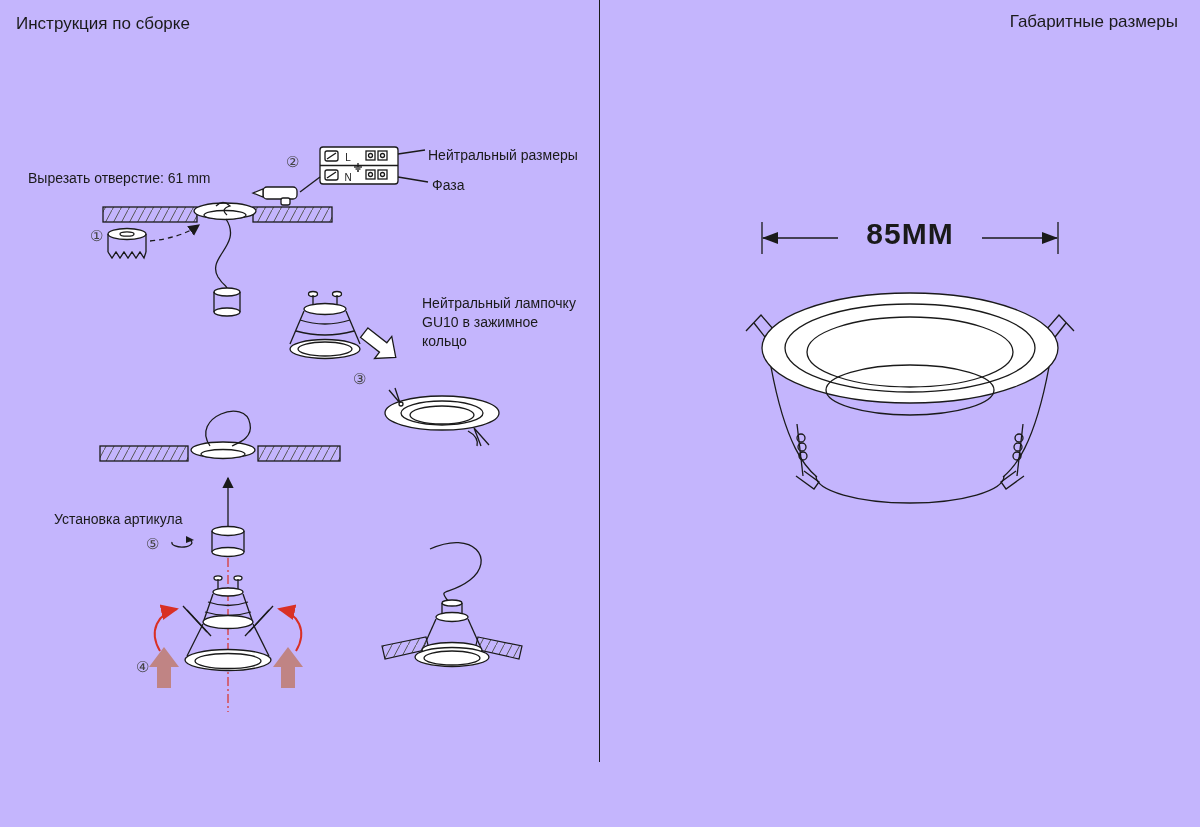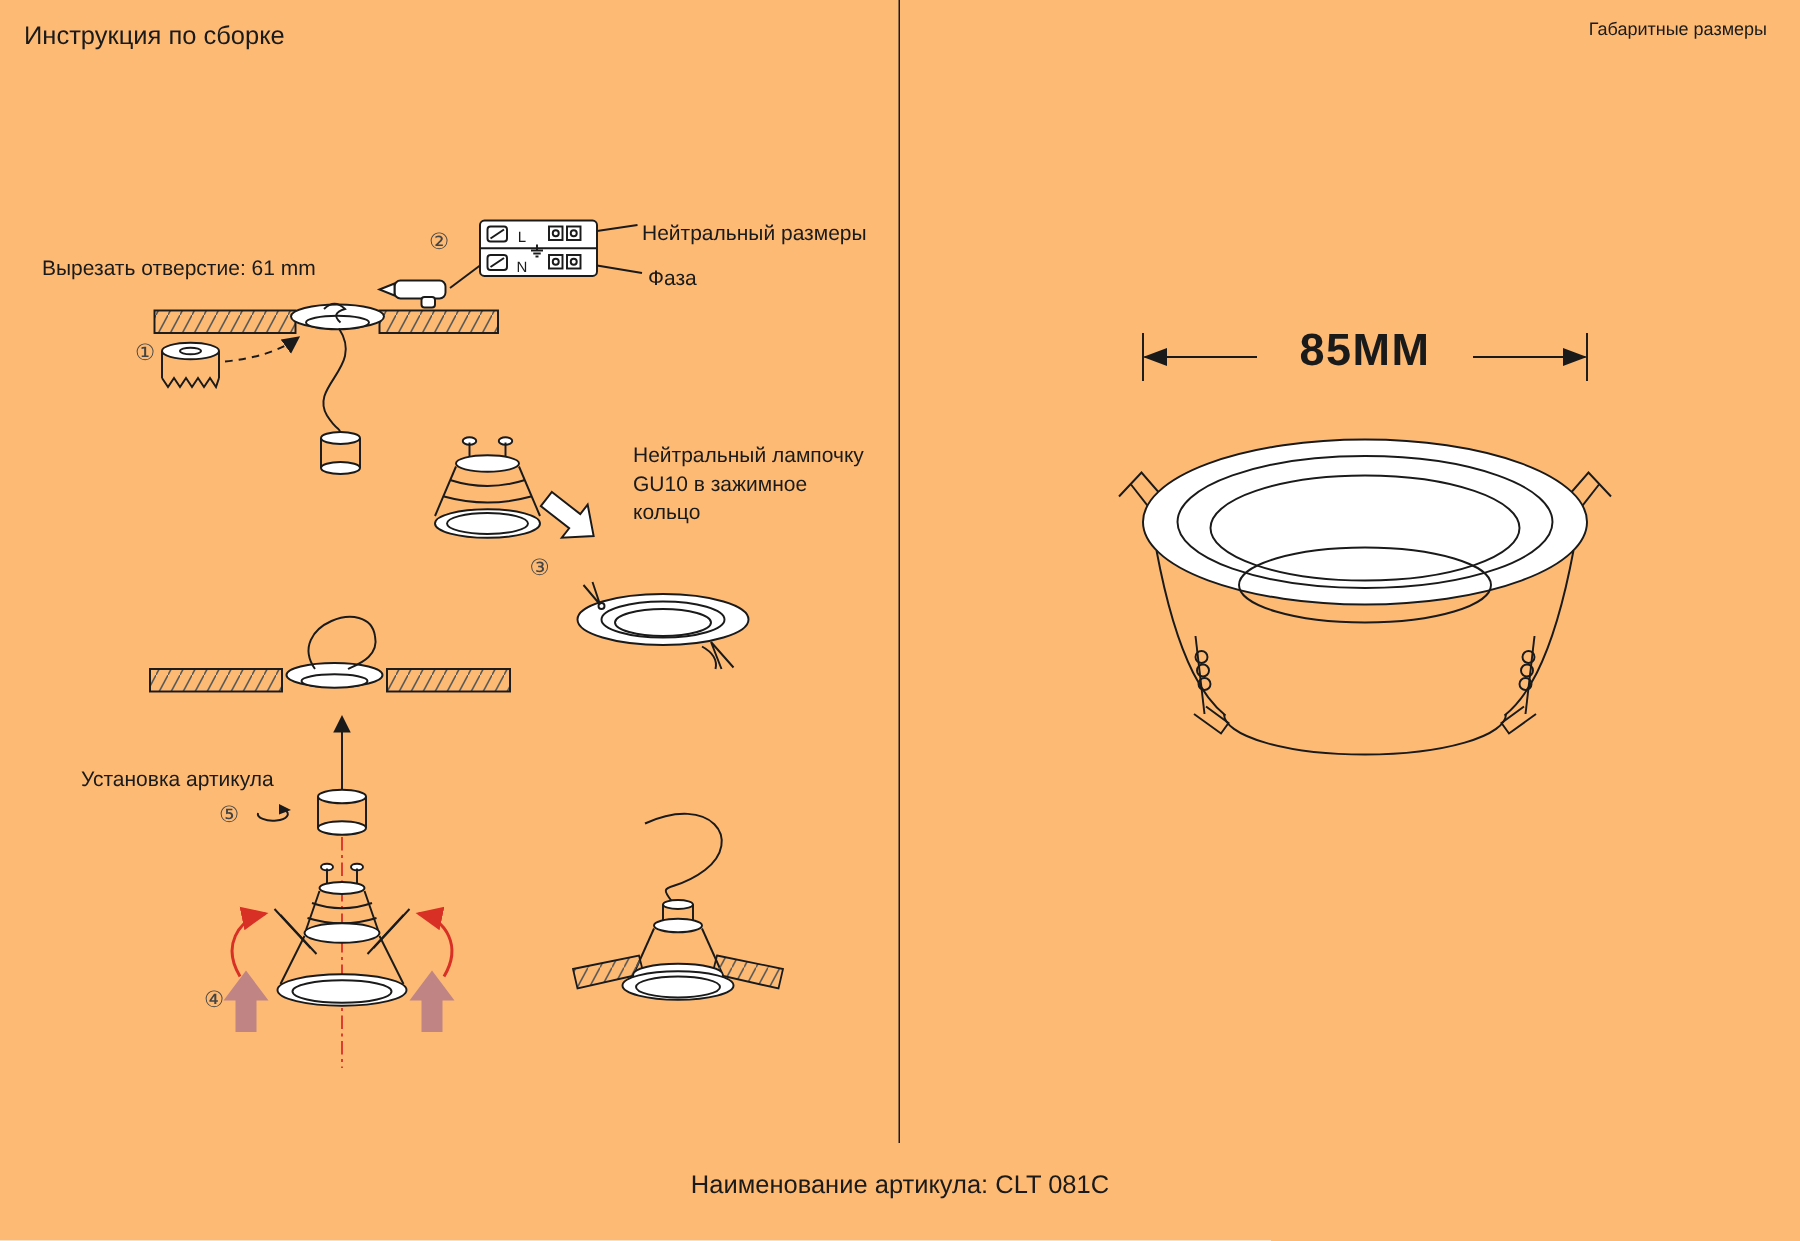"Инструкция по сборке" .page { background: #fdba74 -> #c4b5fd }
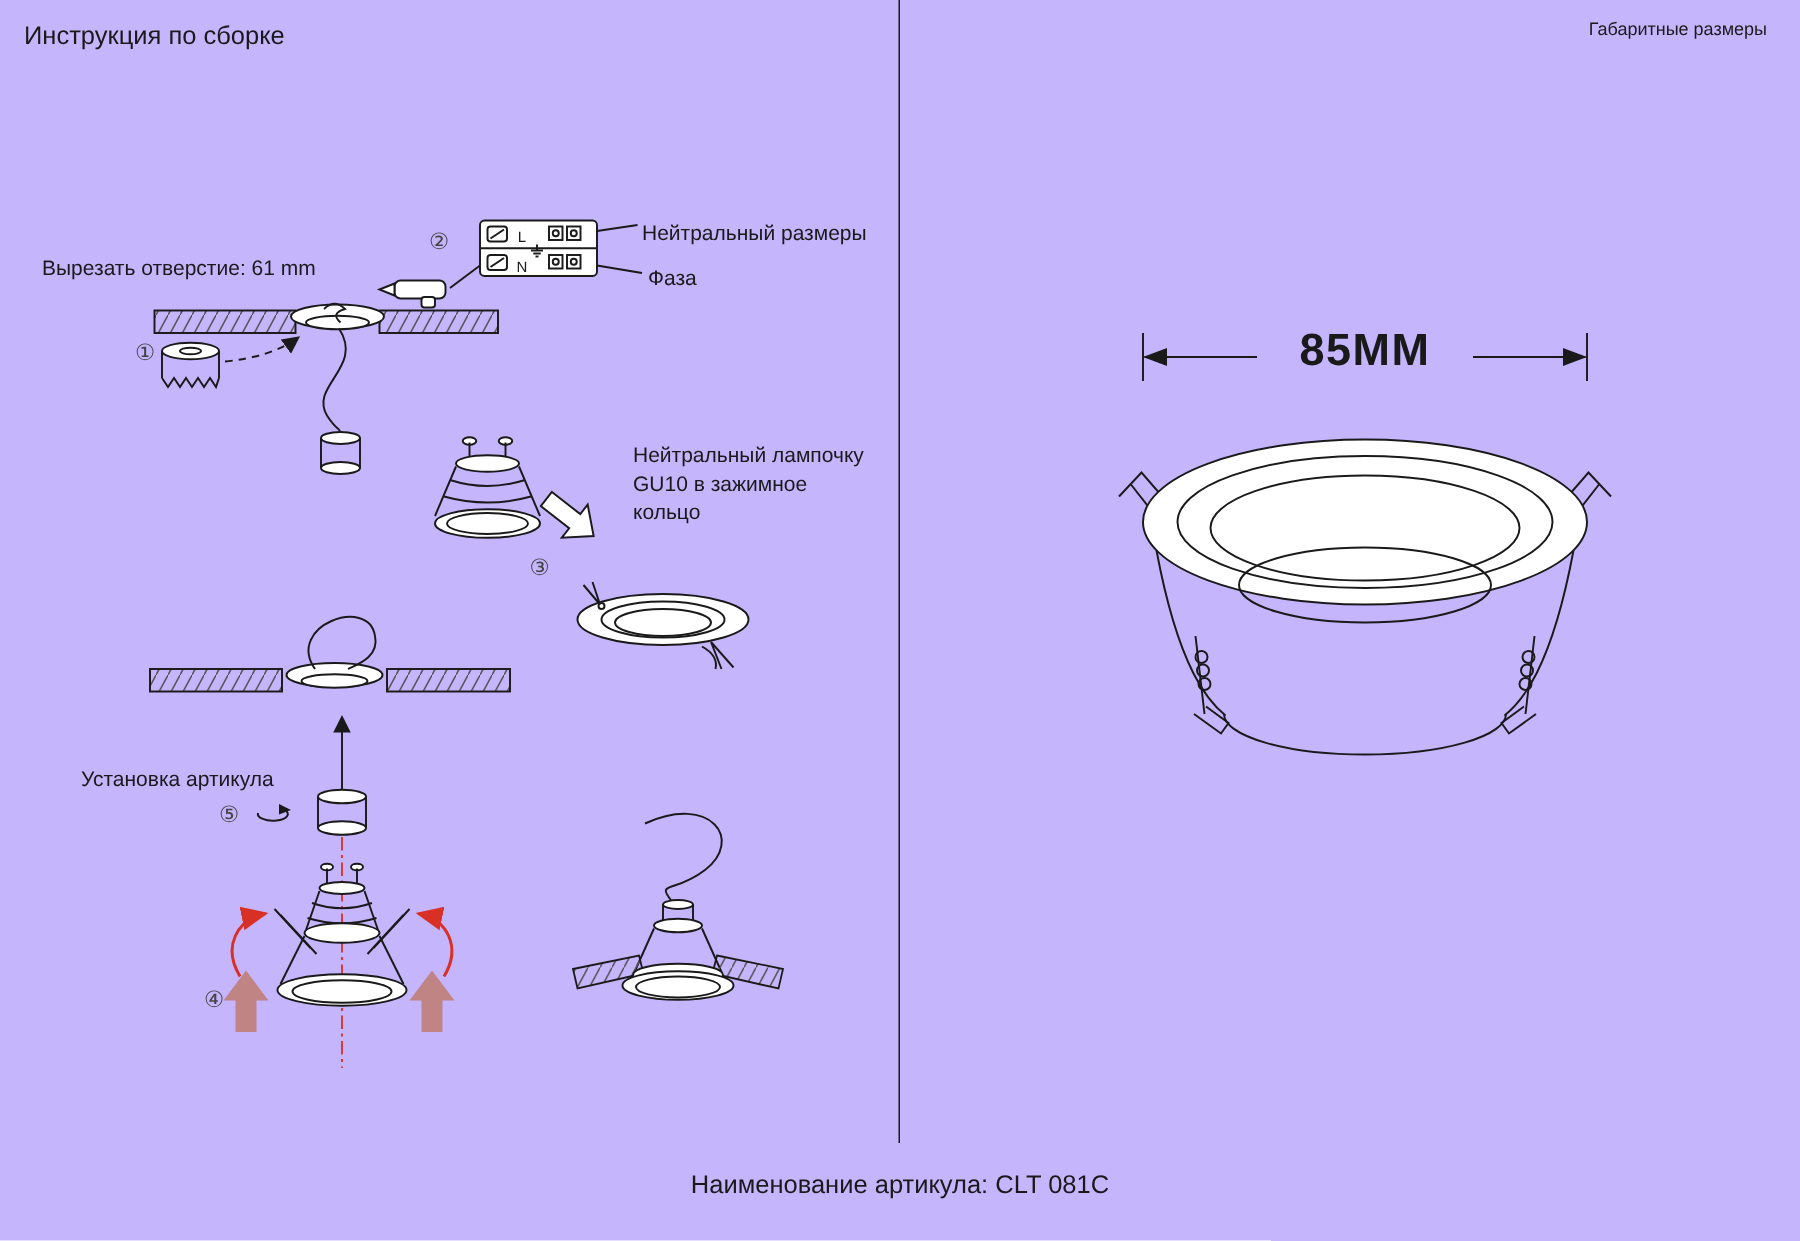"Габаритные размеры" .title-right { font-size: 12px -> 17px }
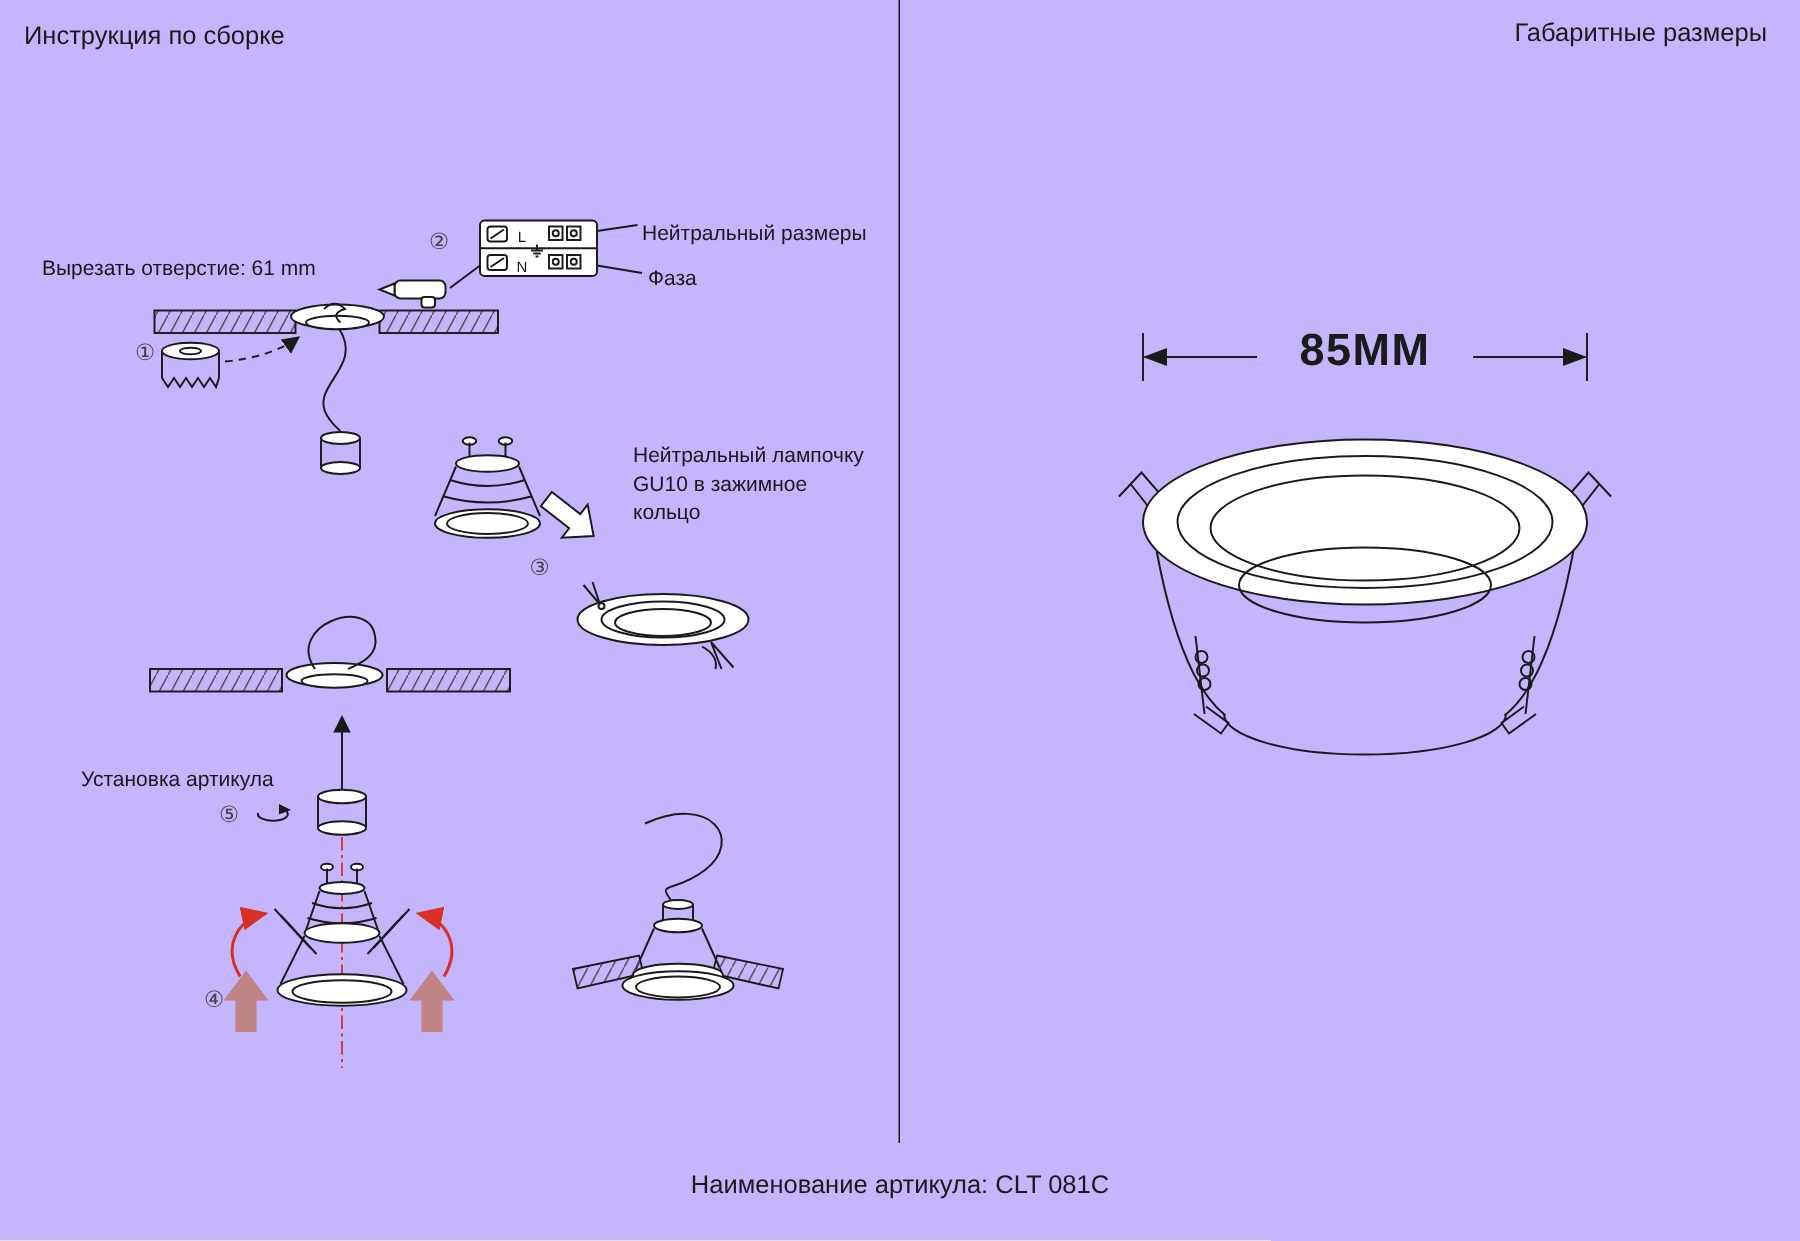"Наименование артикула: CLT 081C" div.footer { html: <div>Наименование артикула: CLT 081C</div> -> none }
